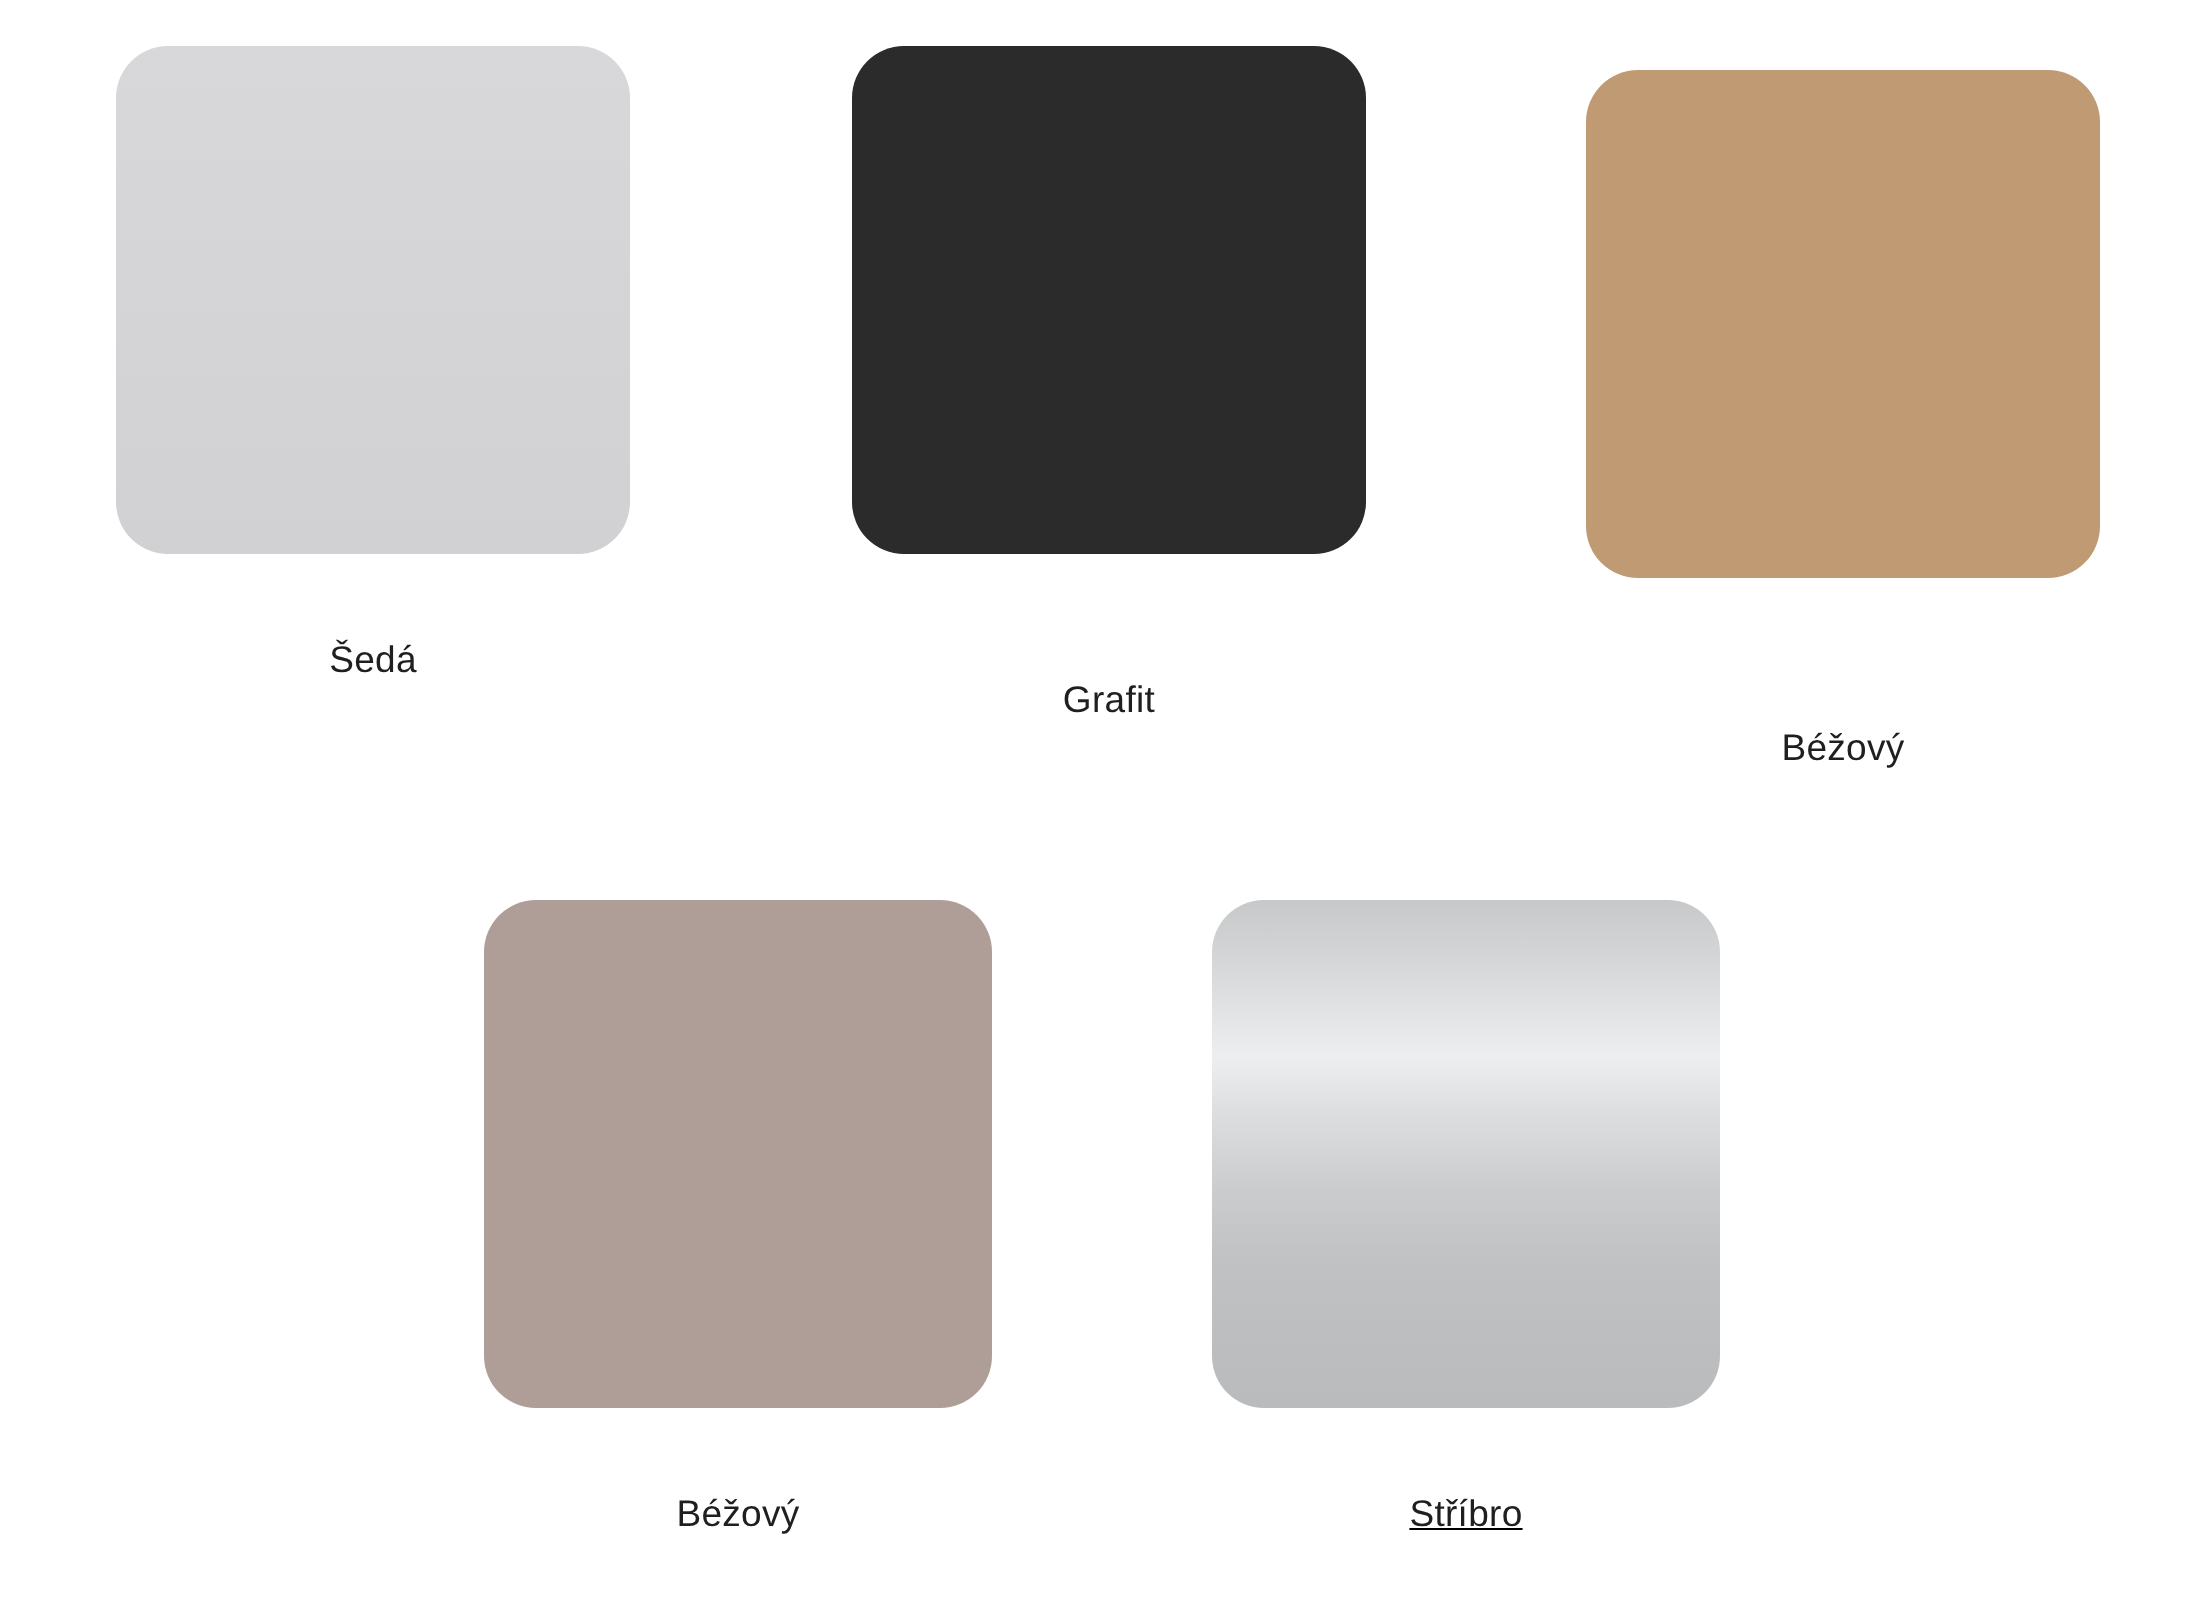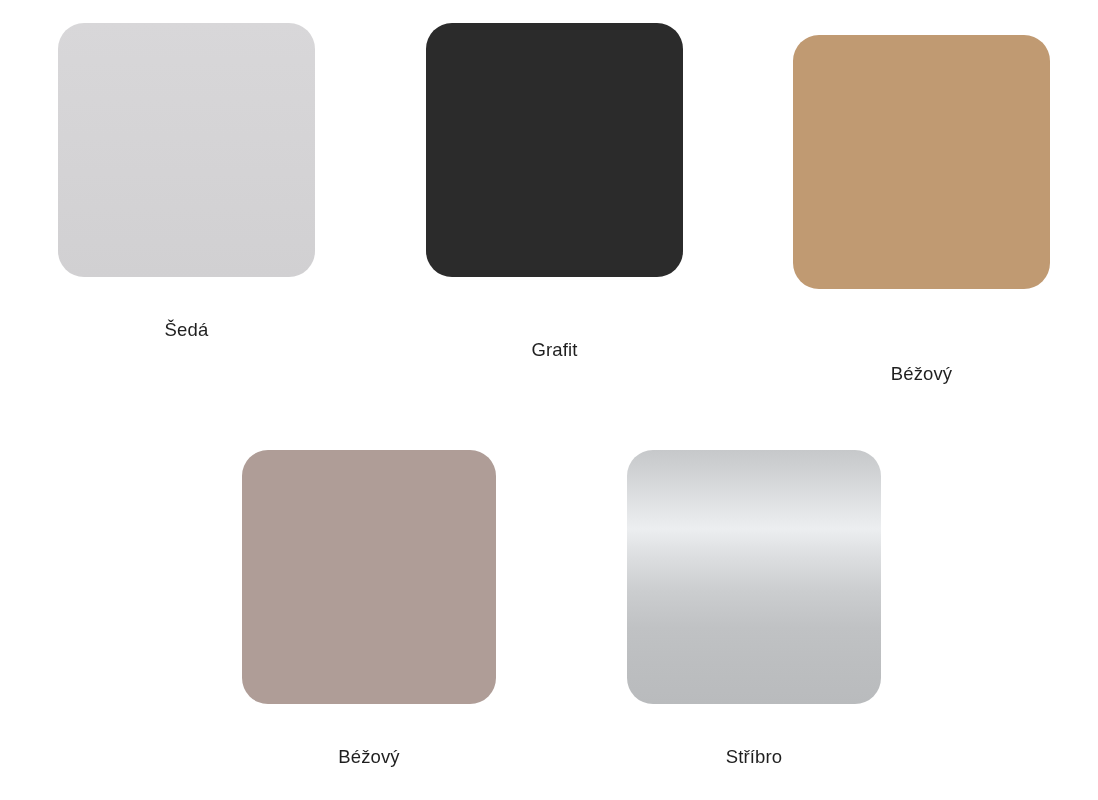"Stříbro" #cell-stribro { left: 627px -> 606px; text-decoration: none -> underline }
